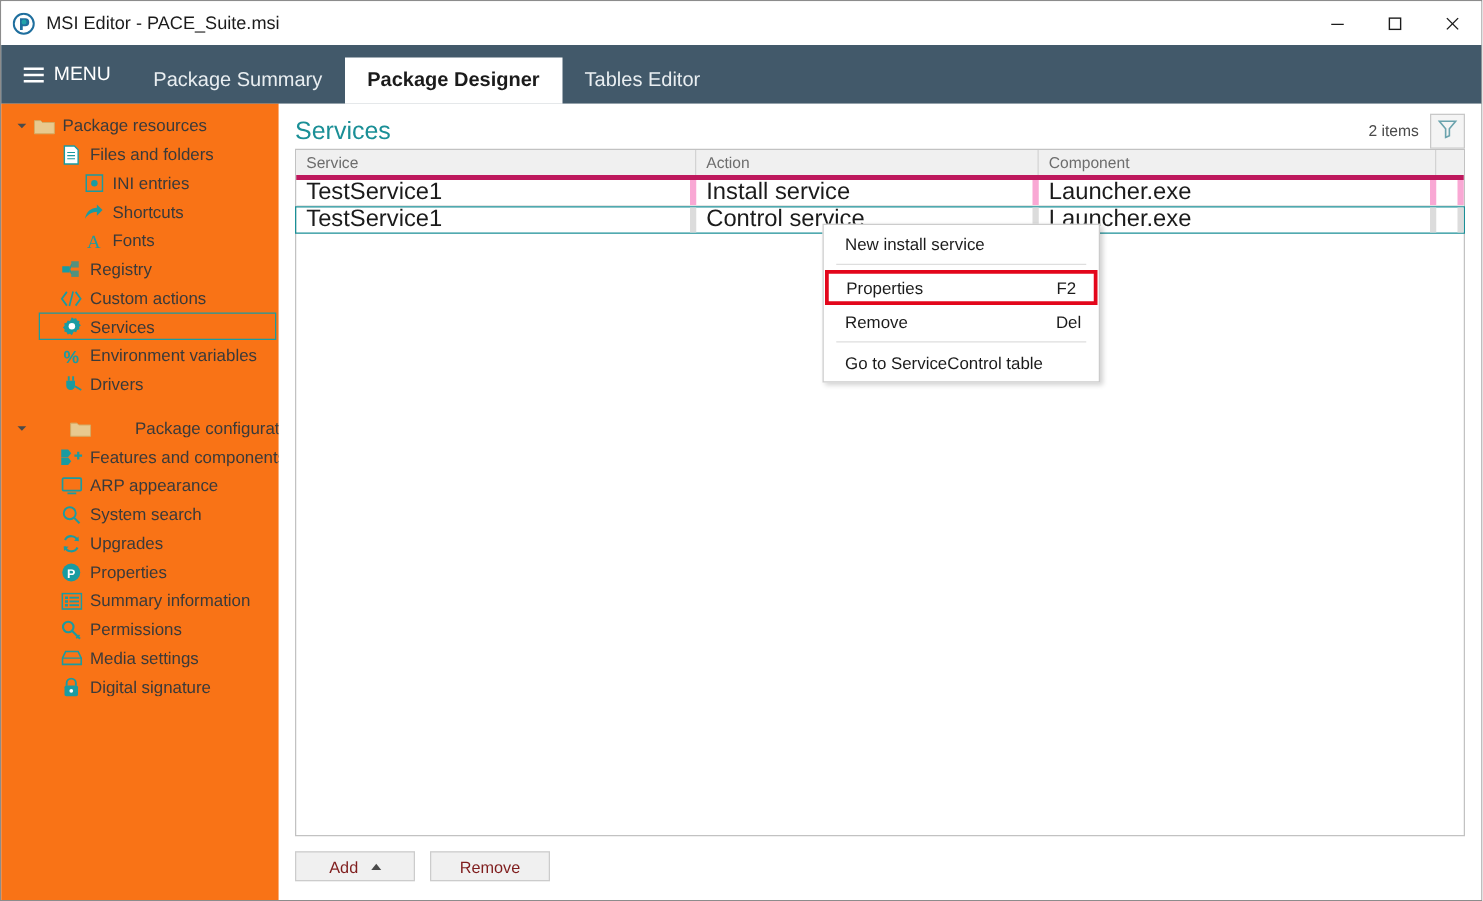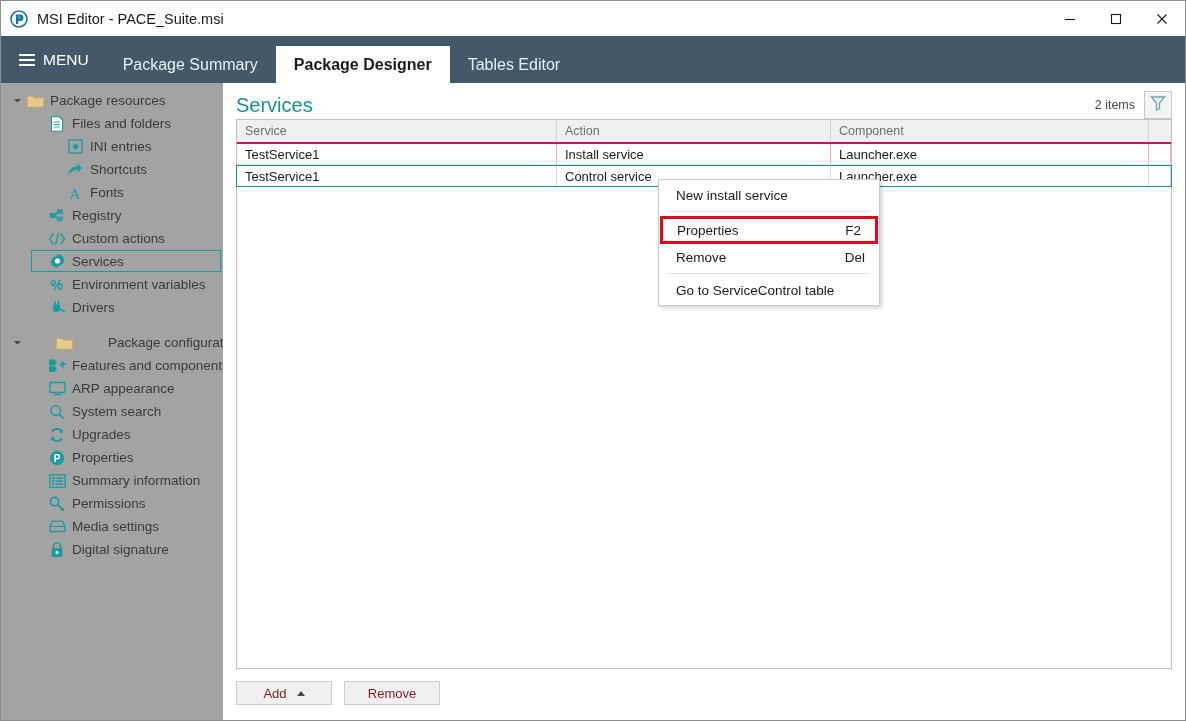"Package resources" .sidebar { background: #a3a3a3 -> #f97316 }
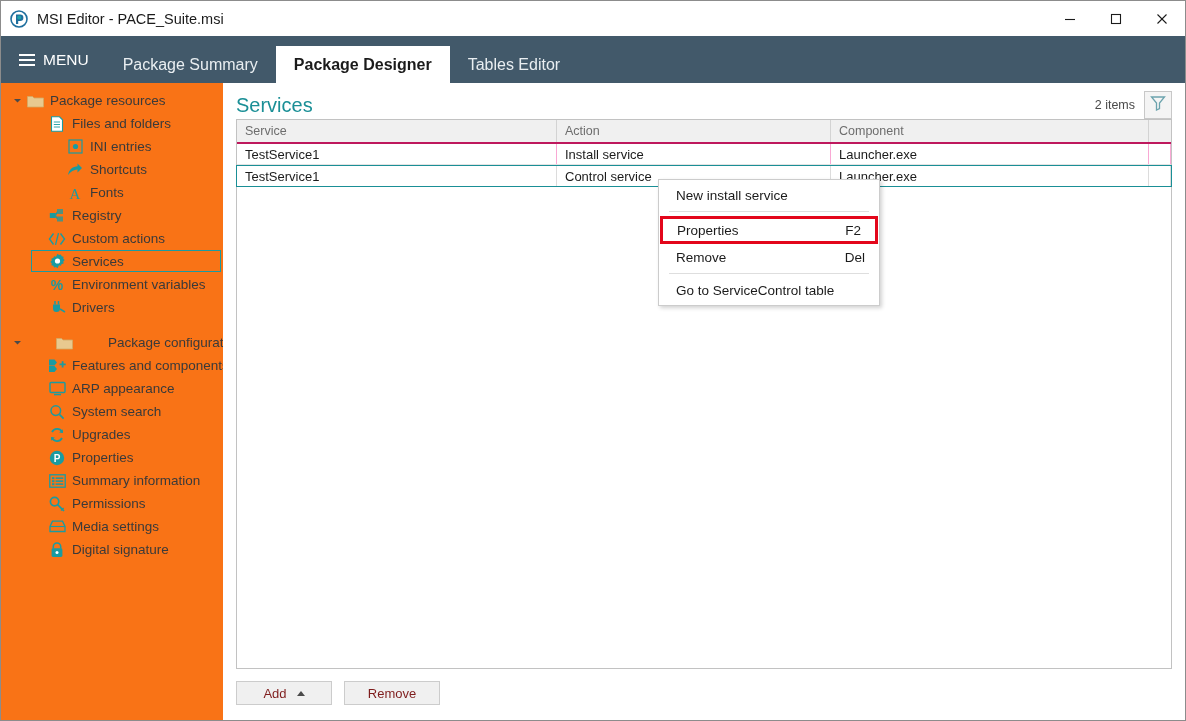"Service" .thead { border-bottom: 2px solid #be185d -> 4px solid #be185d }
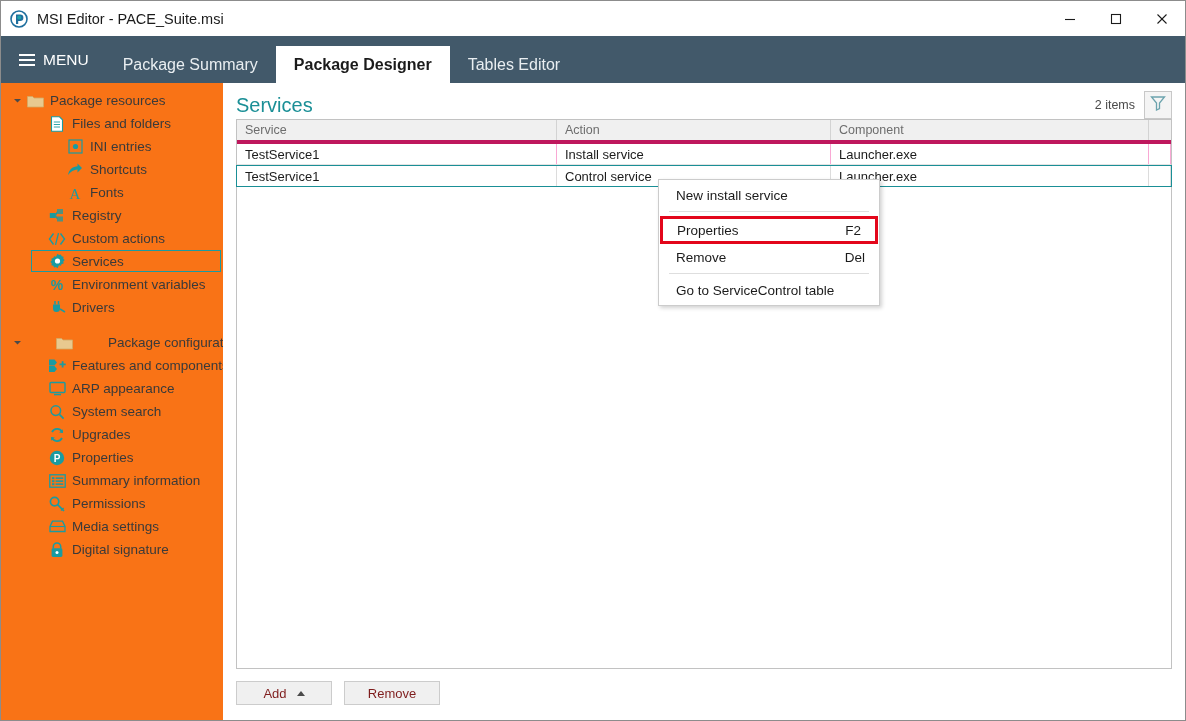"TestService1" .td { border-right: 1px solid #f9a8d4 -> 5px solid #f9a8d4; font-size: 13px -> 19px }
